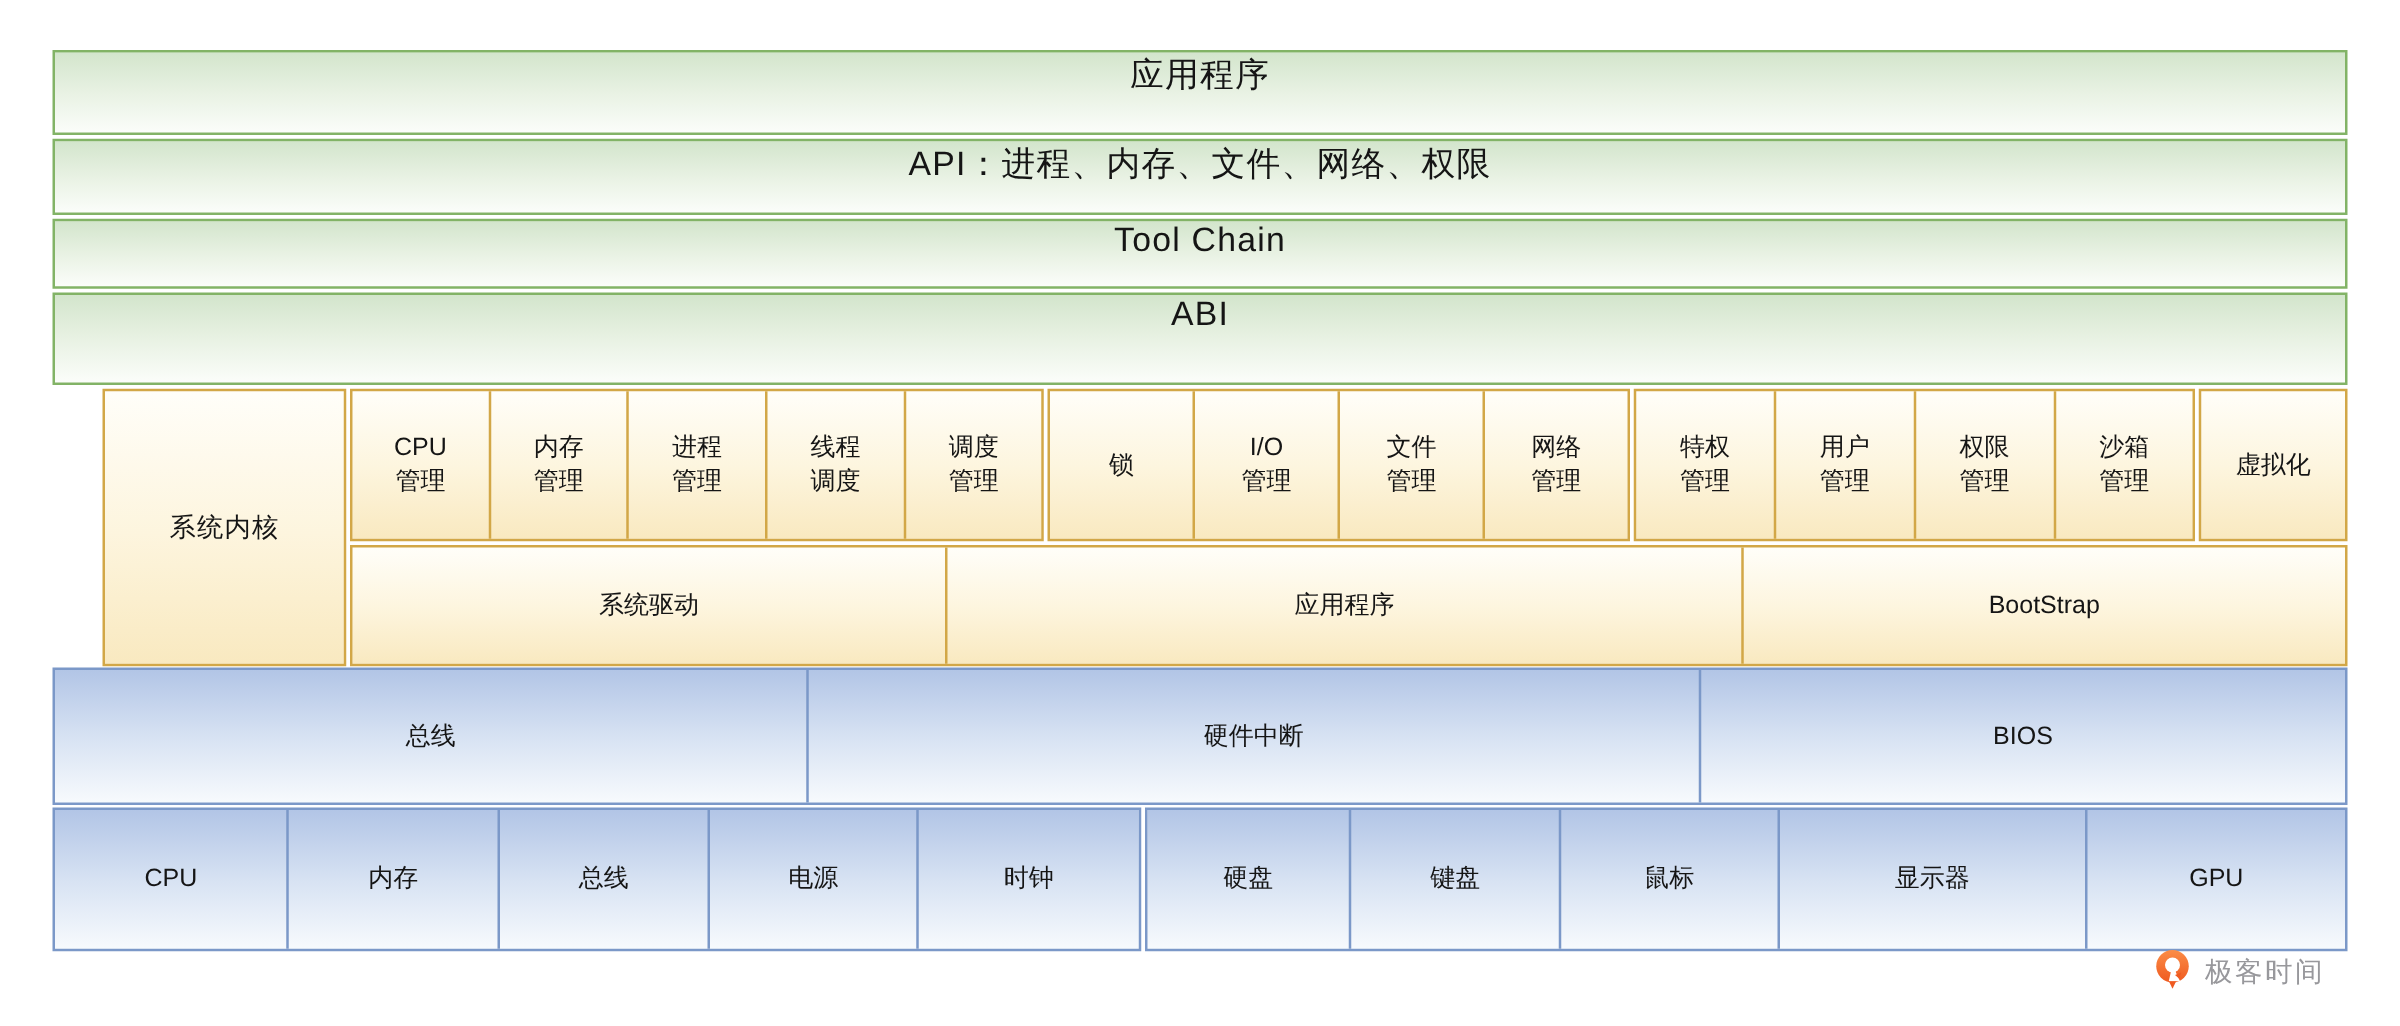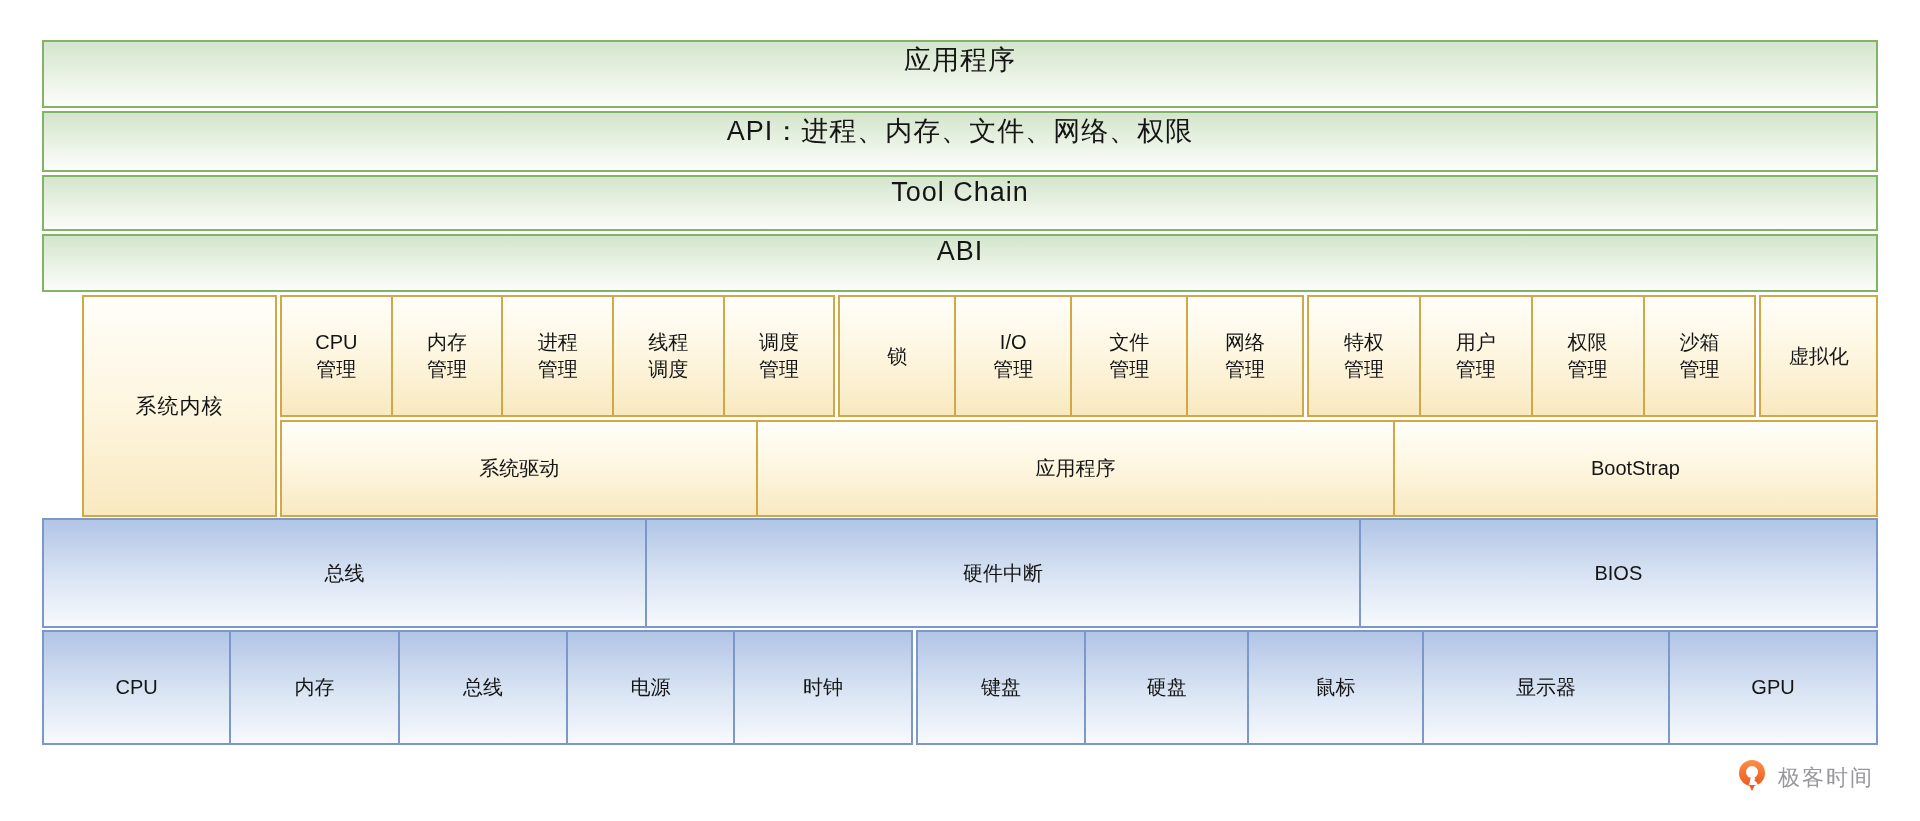"ABI" .band.h4 { height: 58px -> 74px }
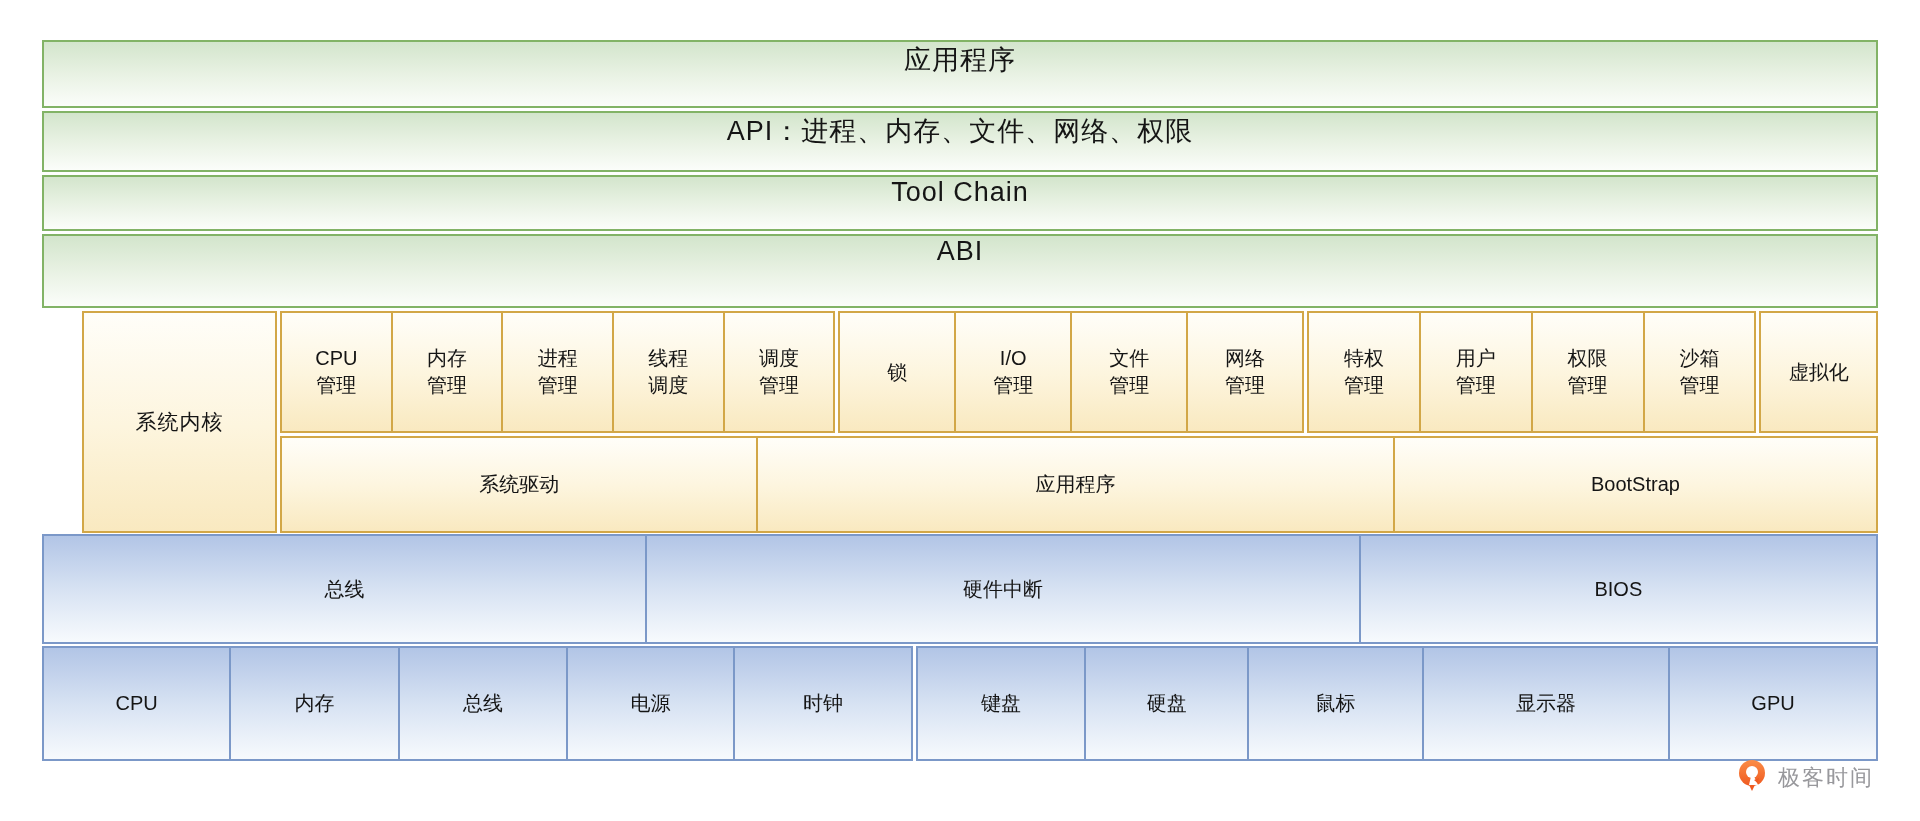"键盘" div.cell { order: before "硬盘" -> after "硬盘" }
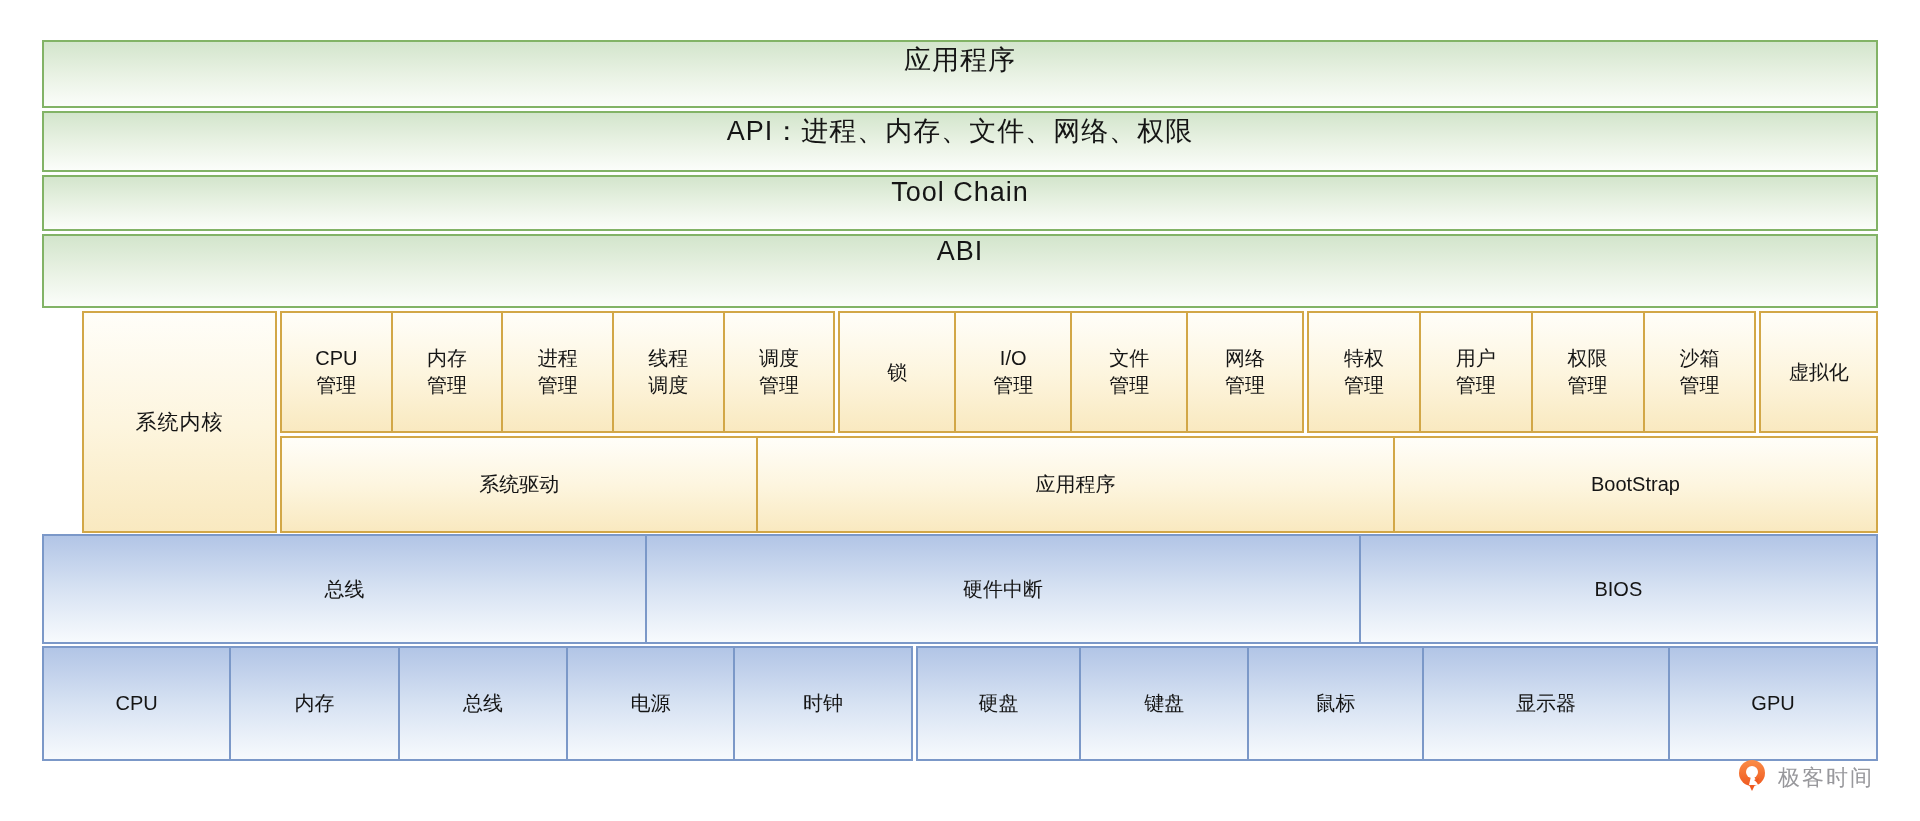"极客时间" .brand { right: 46px -> 60px }
